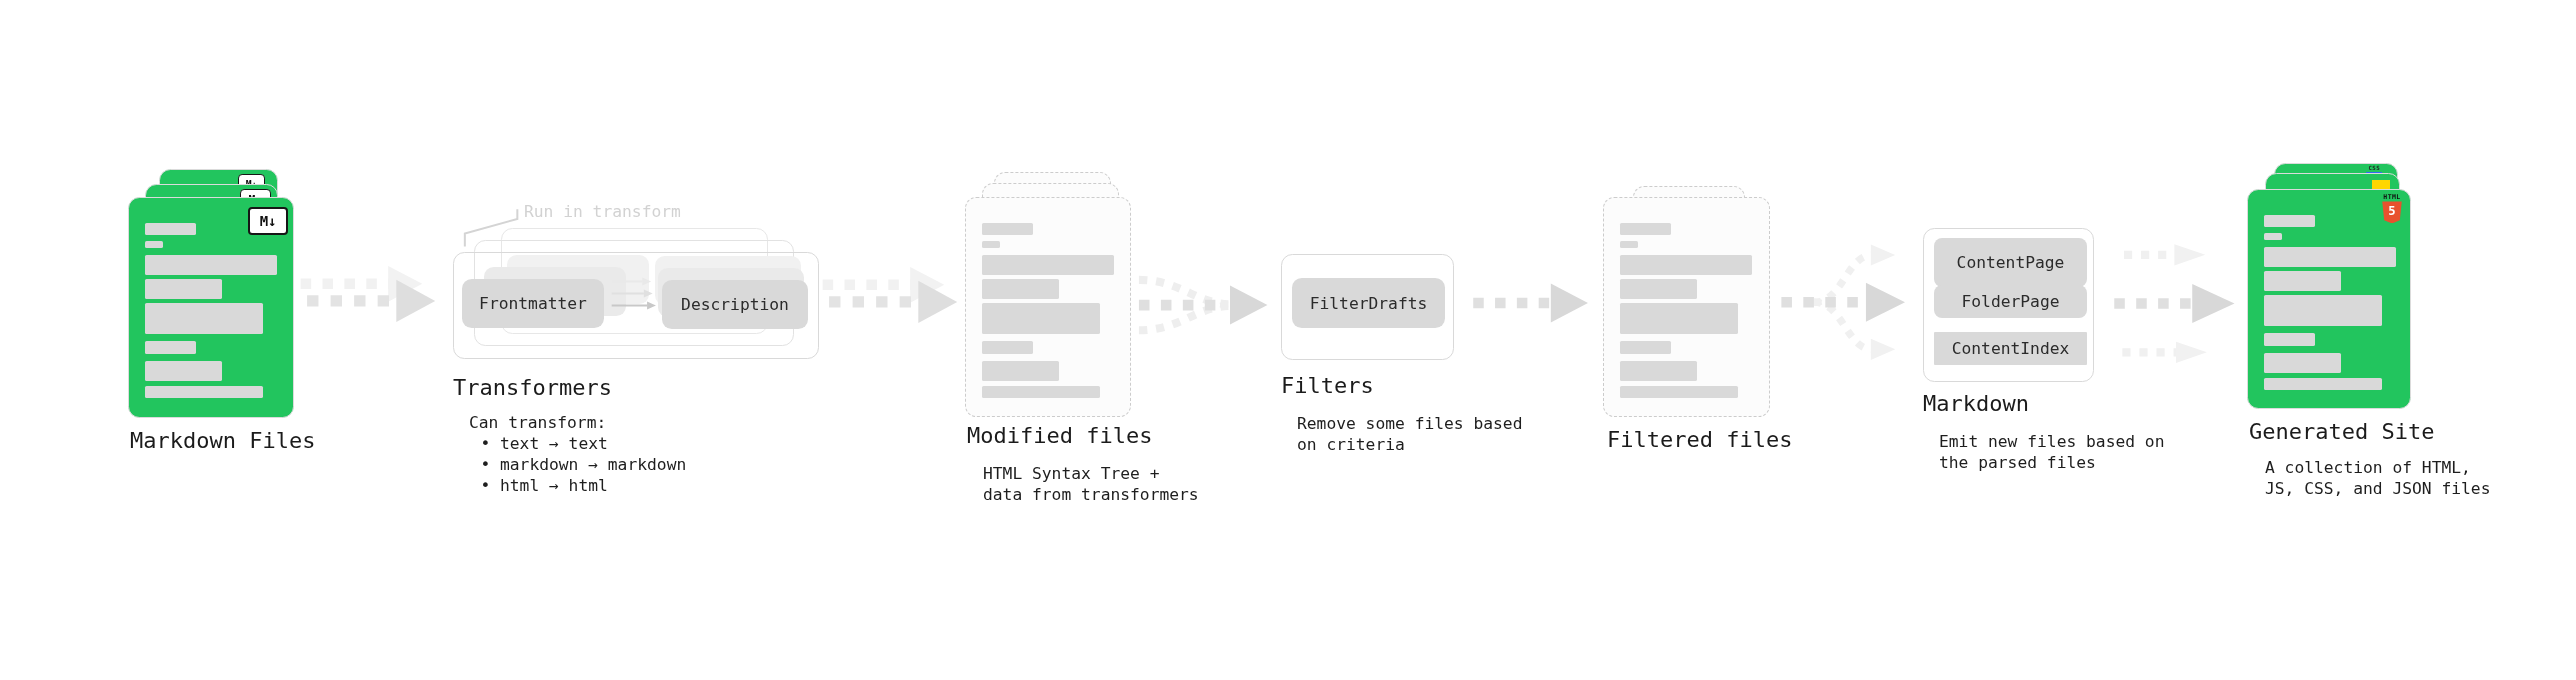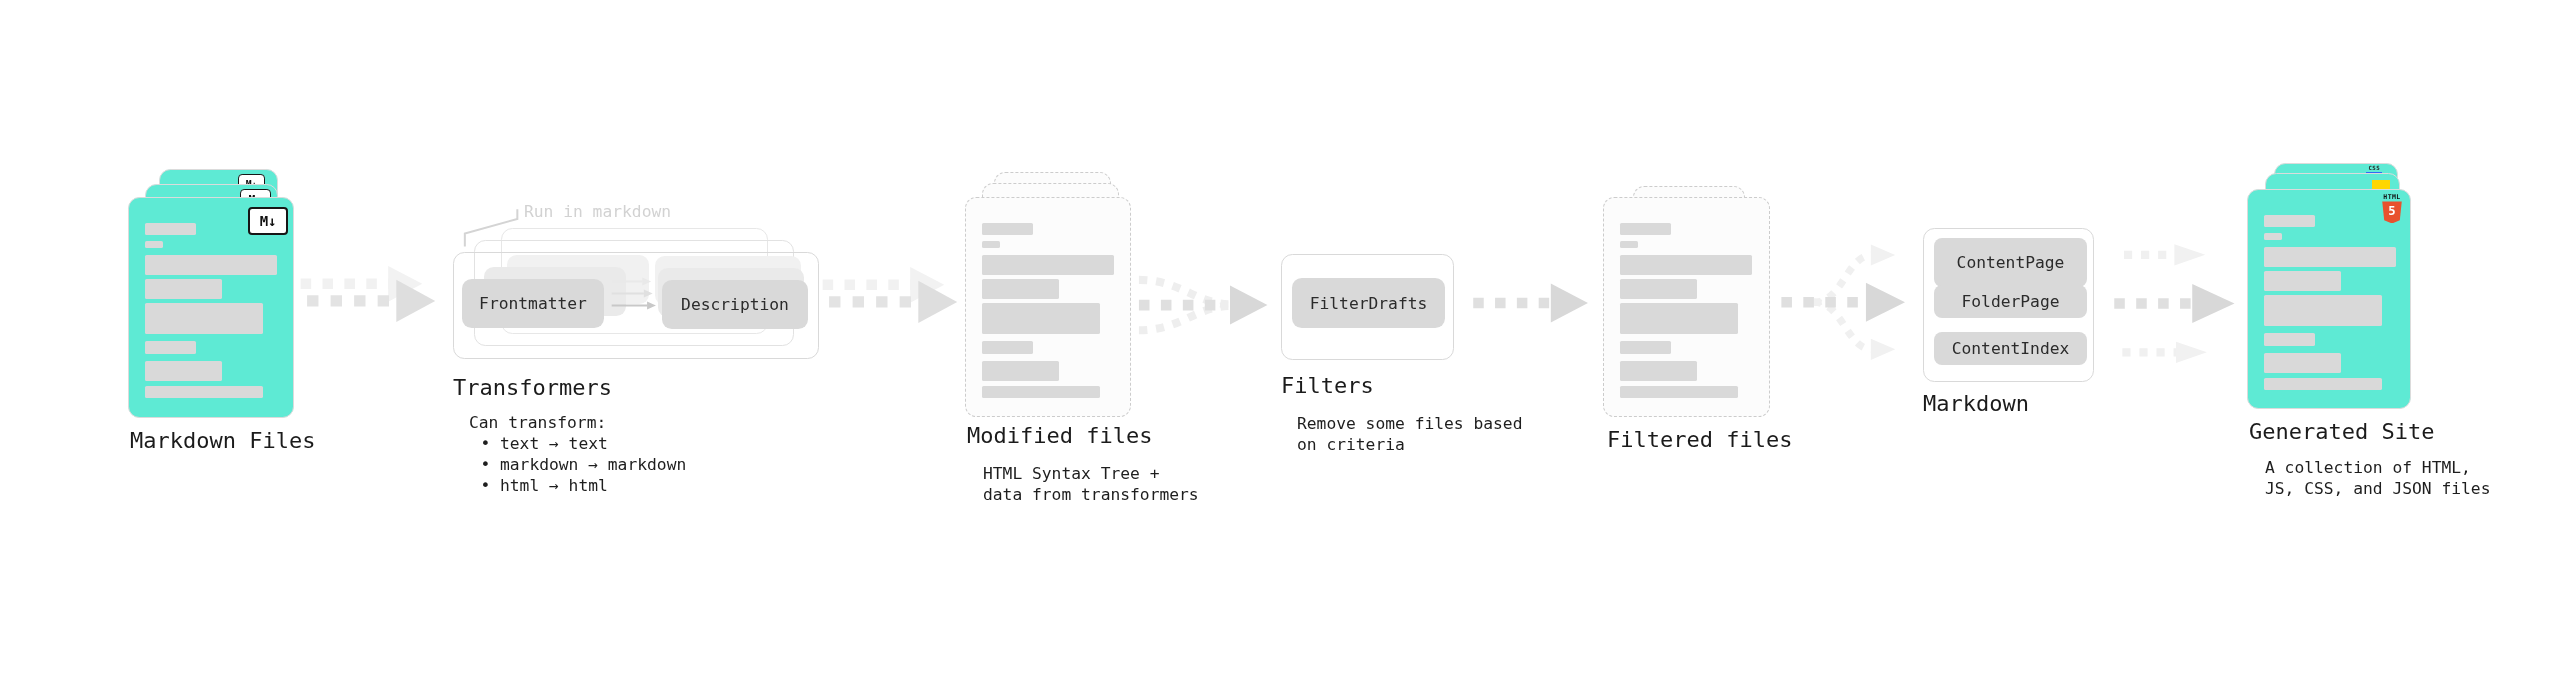"HTML" .doc-card { background: #5eead4 -> #22c55e }
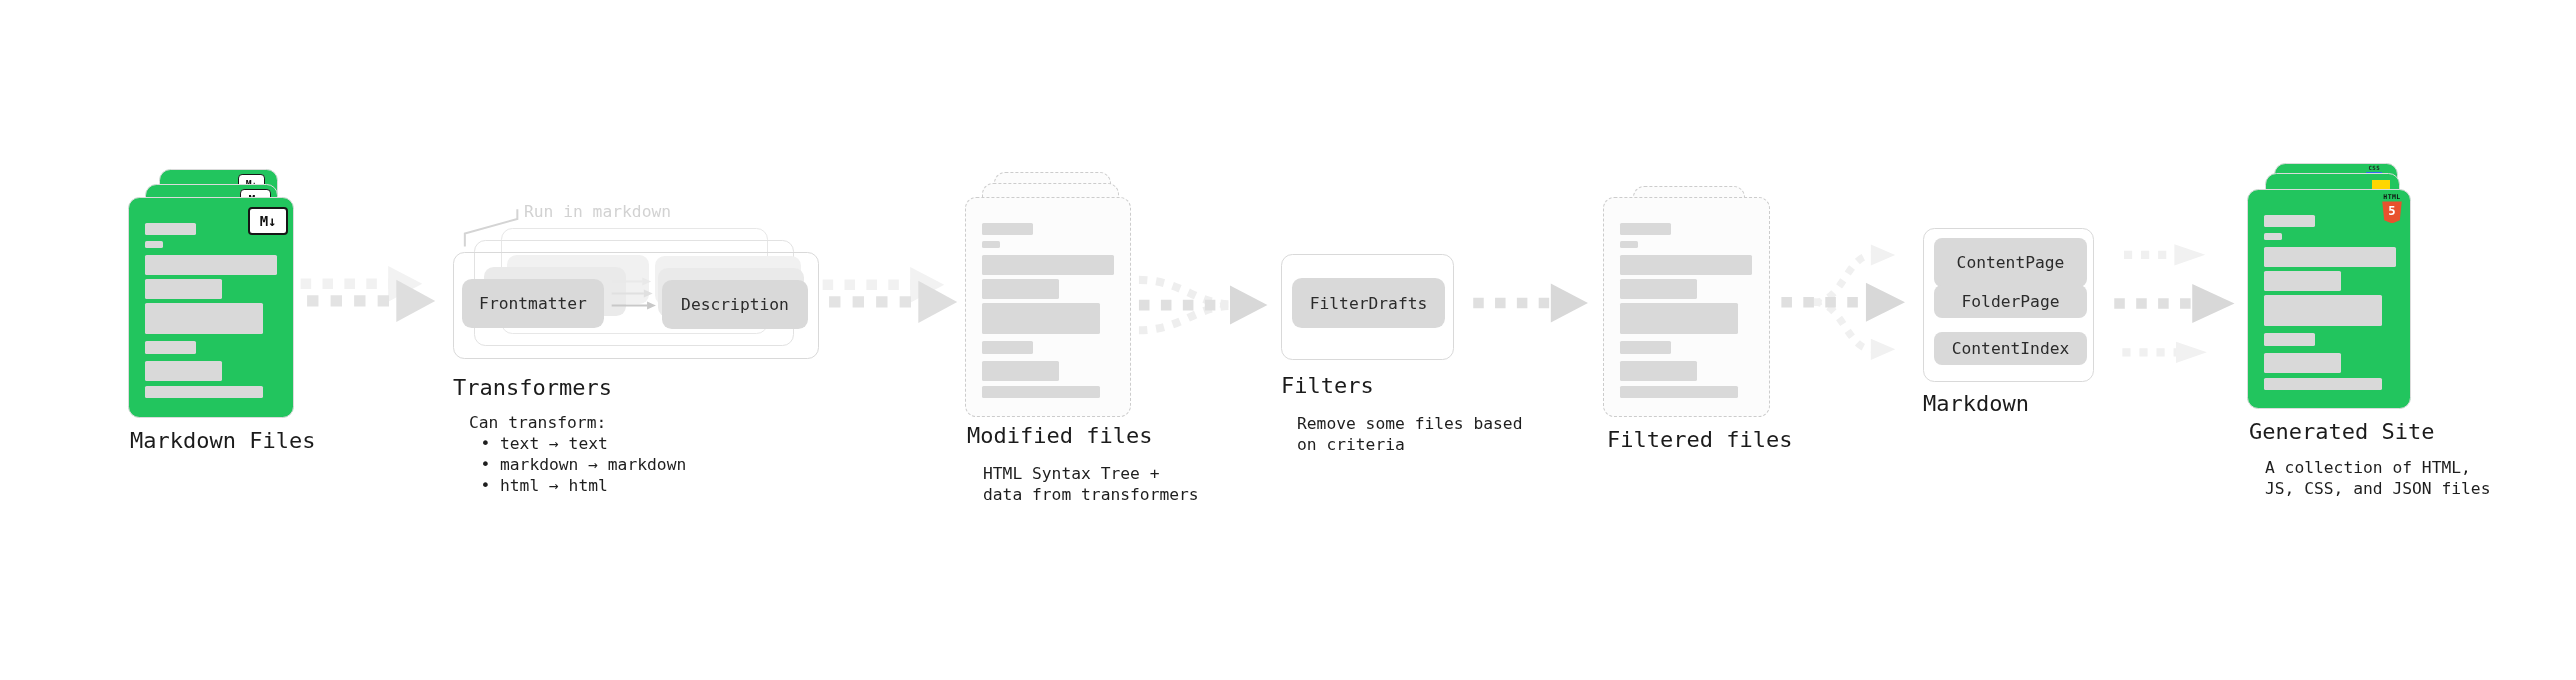"Run in markdown" div.note { text: markdown -> transform }
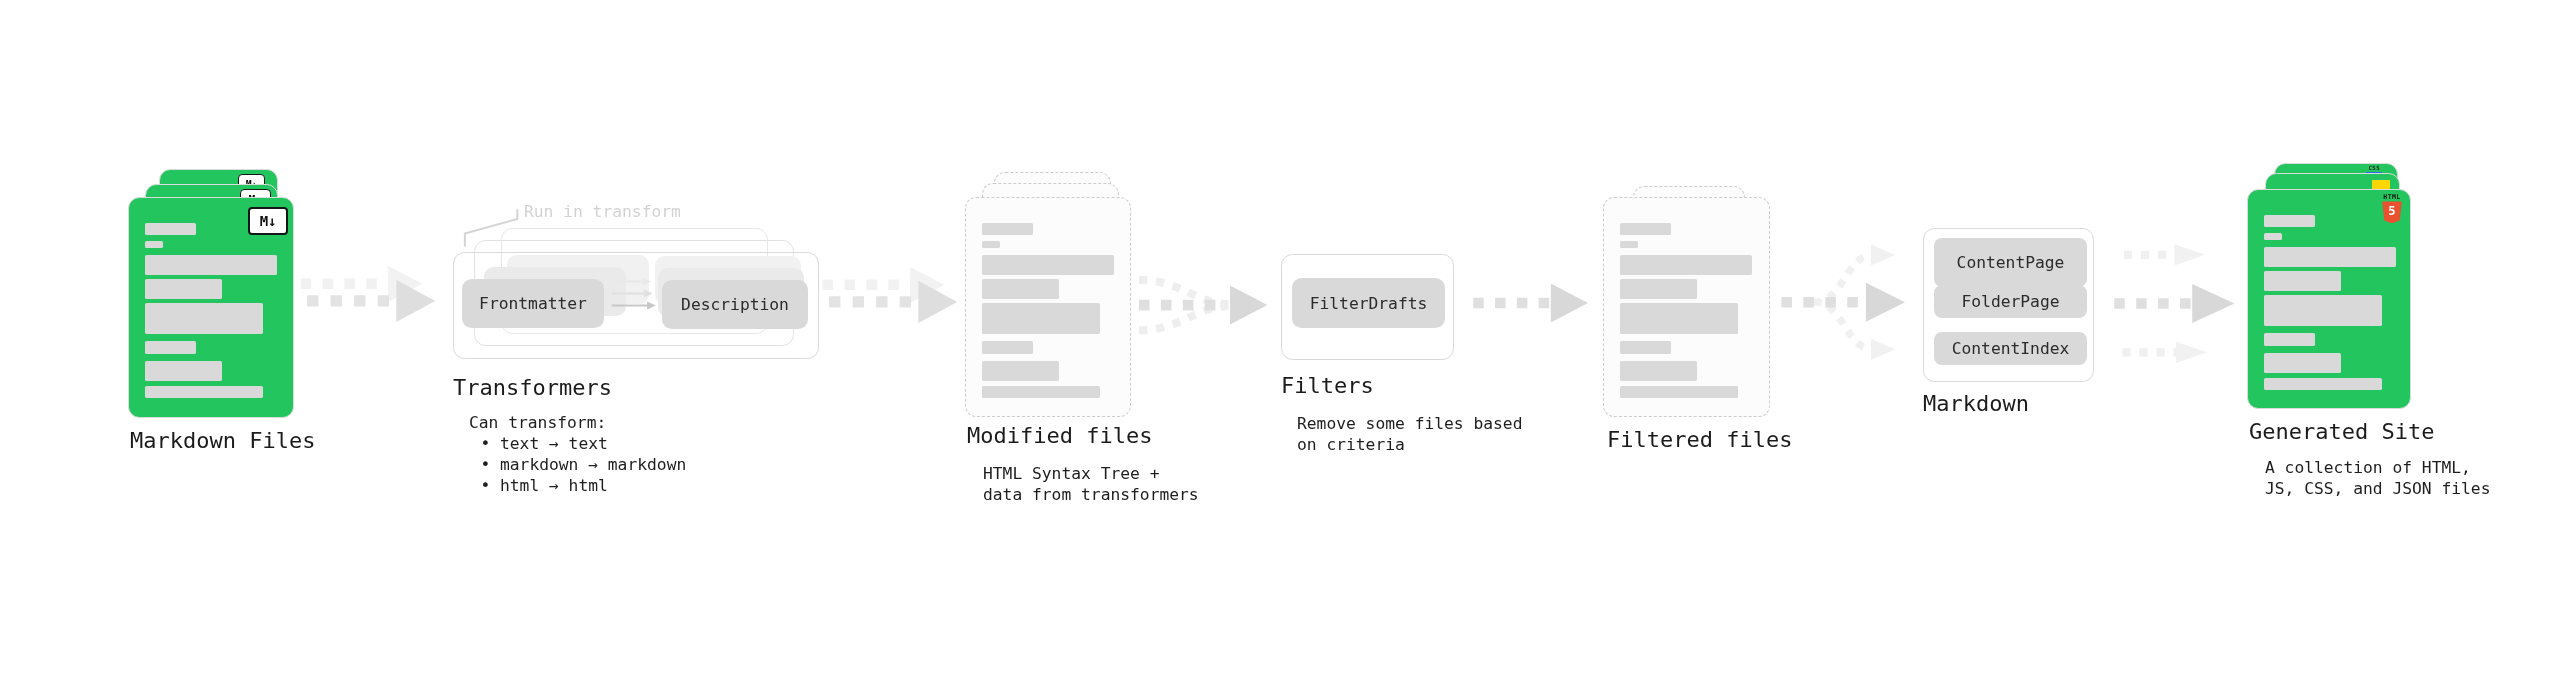"ContentIndex" div.node { border-radius: 8px -> 1px }
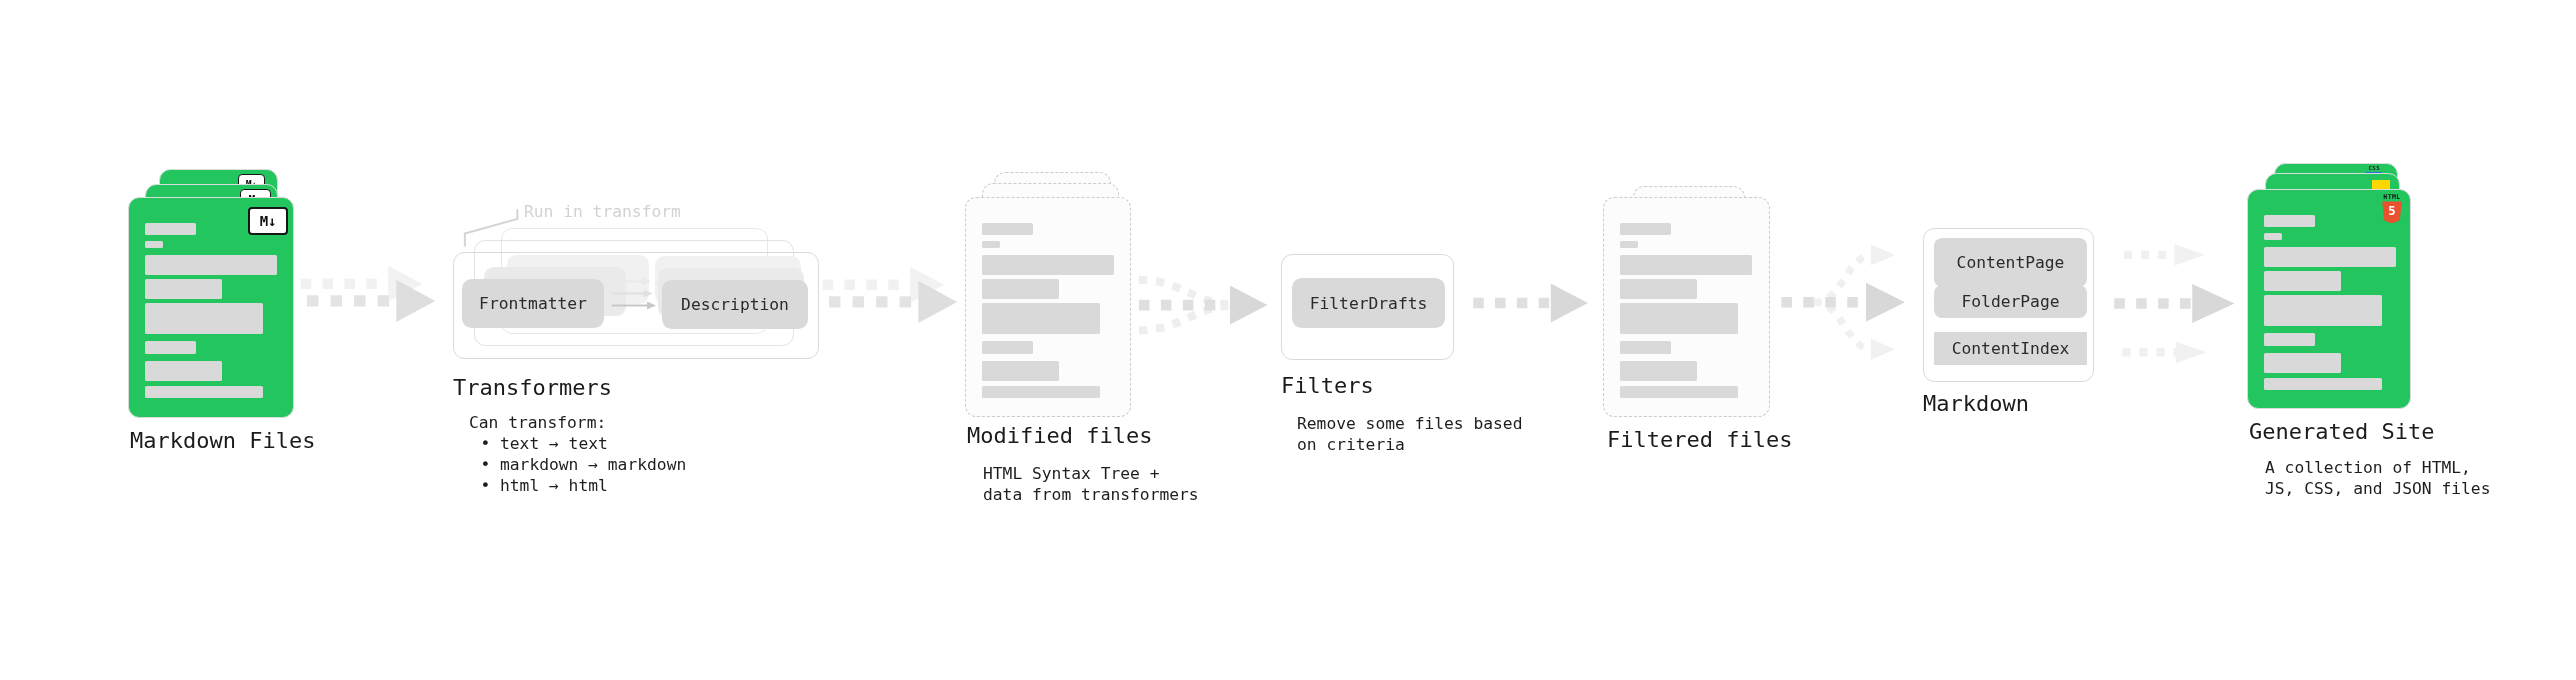"Emit new files based on" div.body-text { html: none -> <div> <div>Emit new files based on</div> <div>the parsed files</div> </div> }
